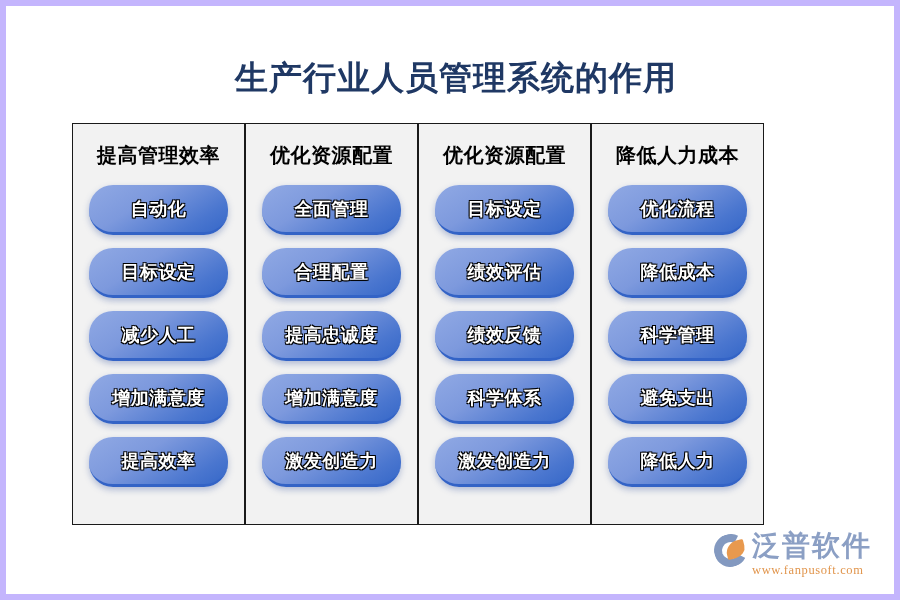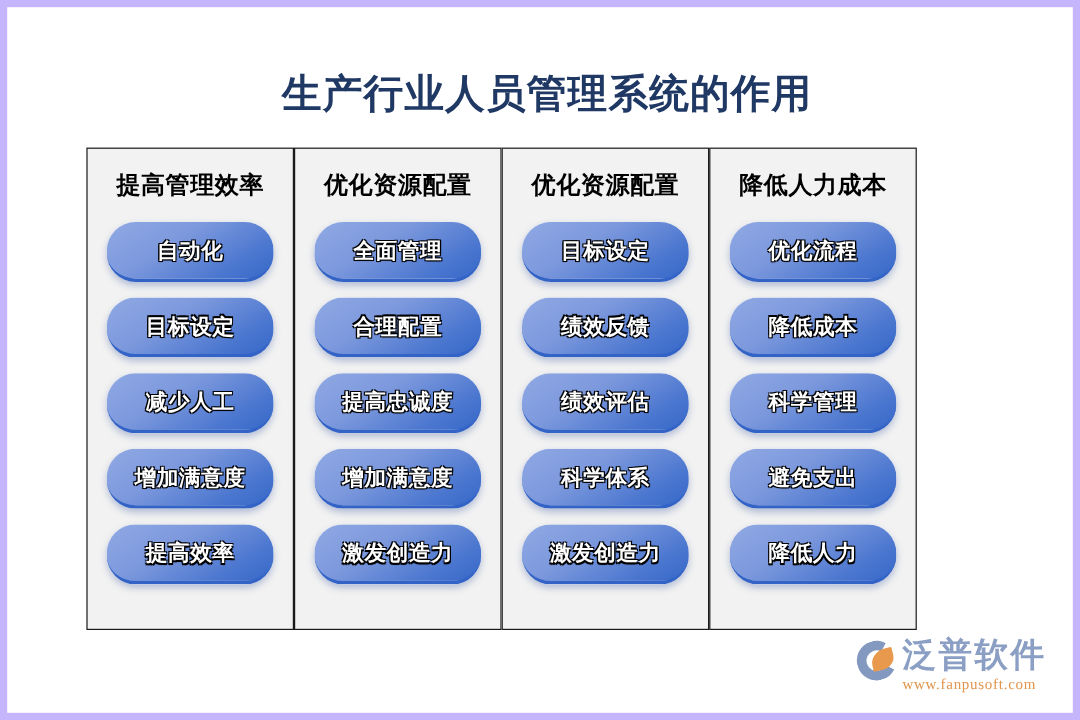"绩效反馈" div.item-box { order: before "绩效评估" -> after "绩效评估" }
